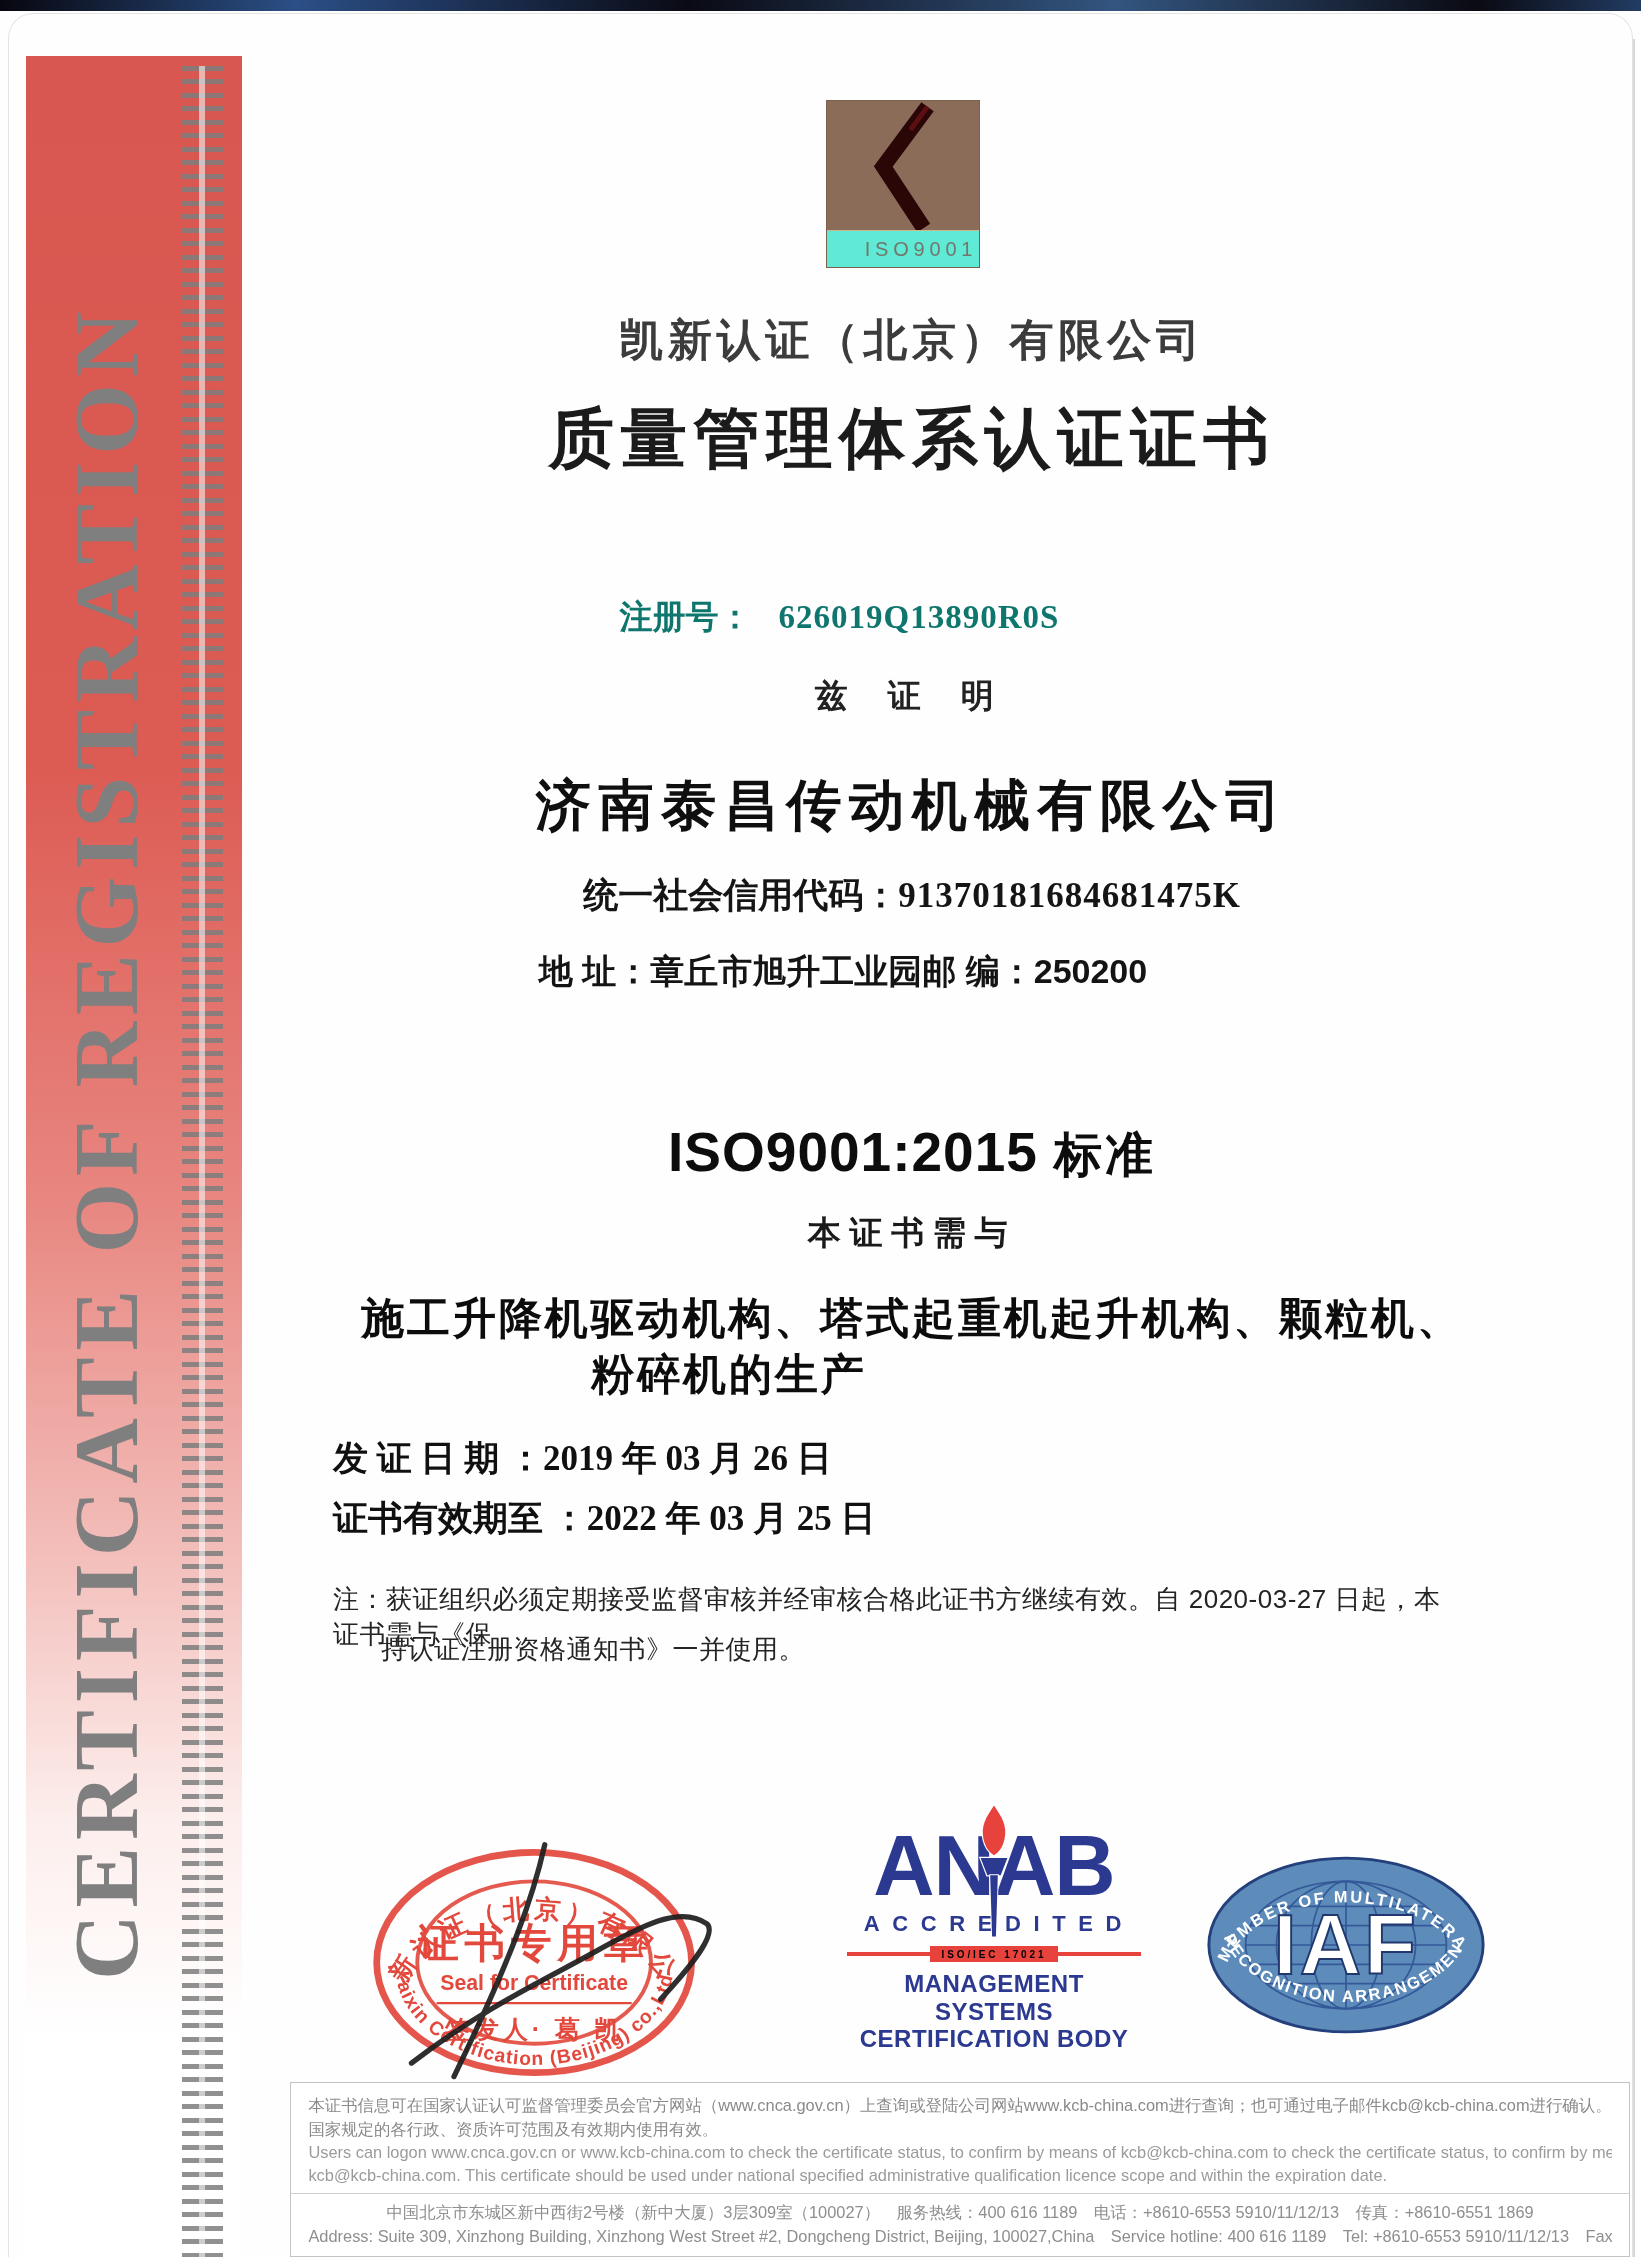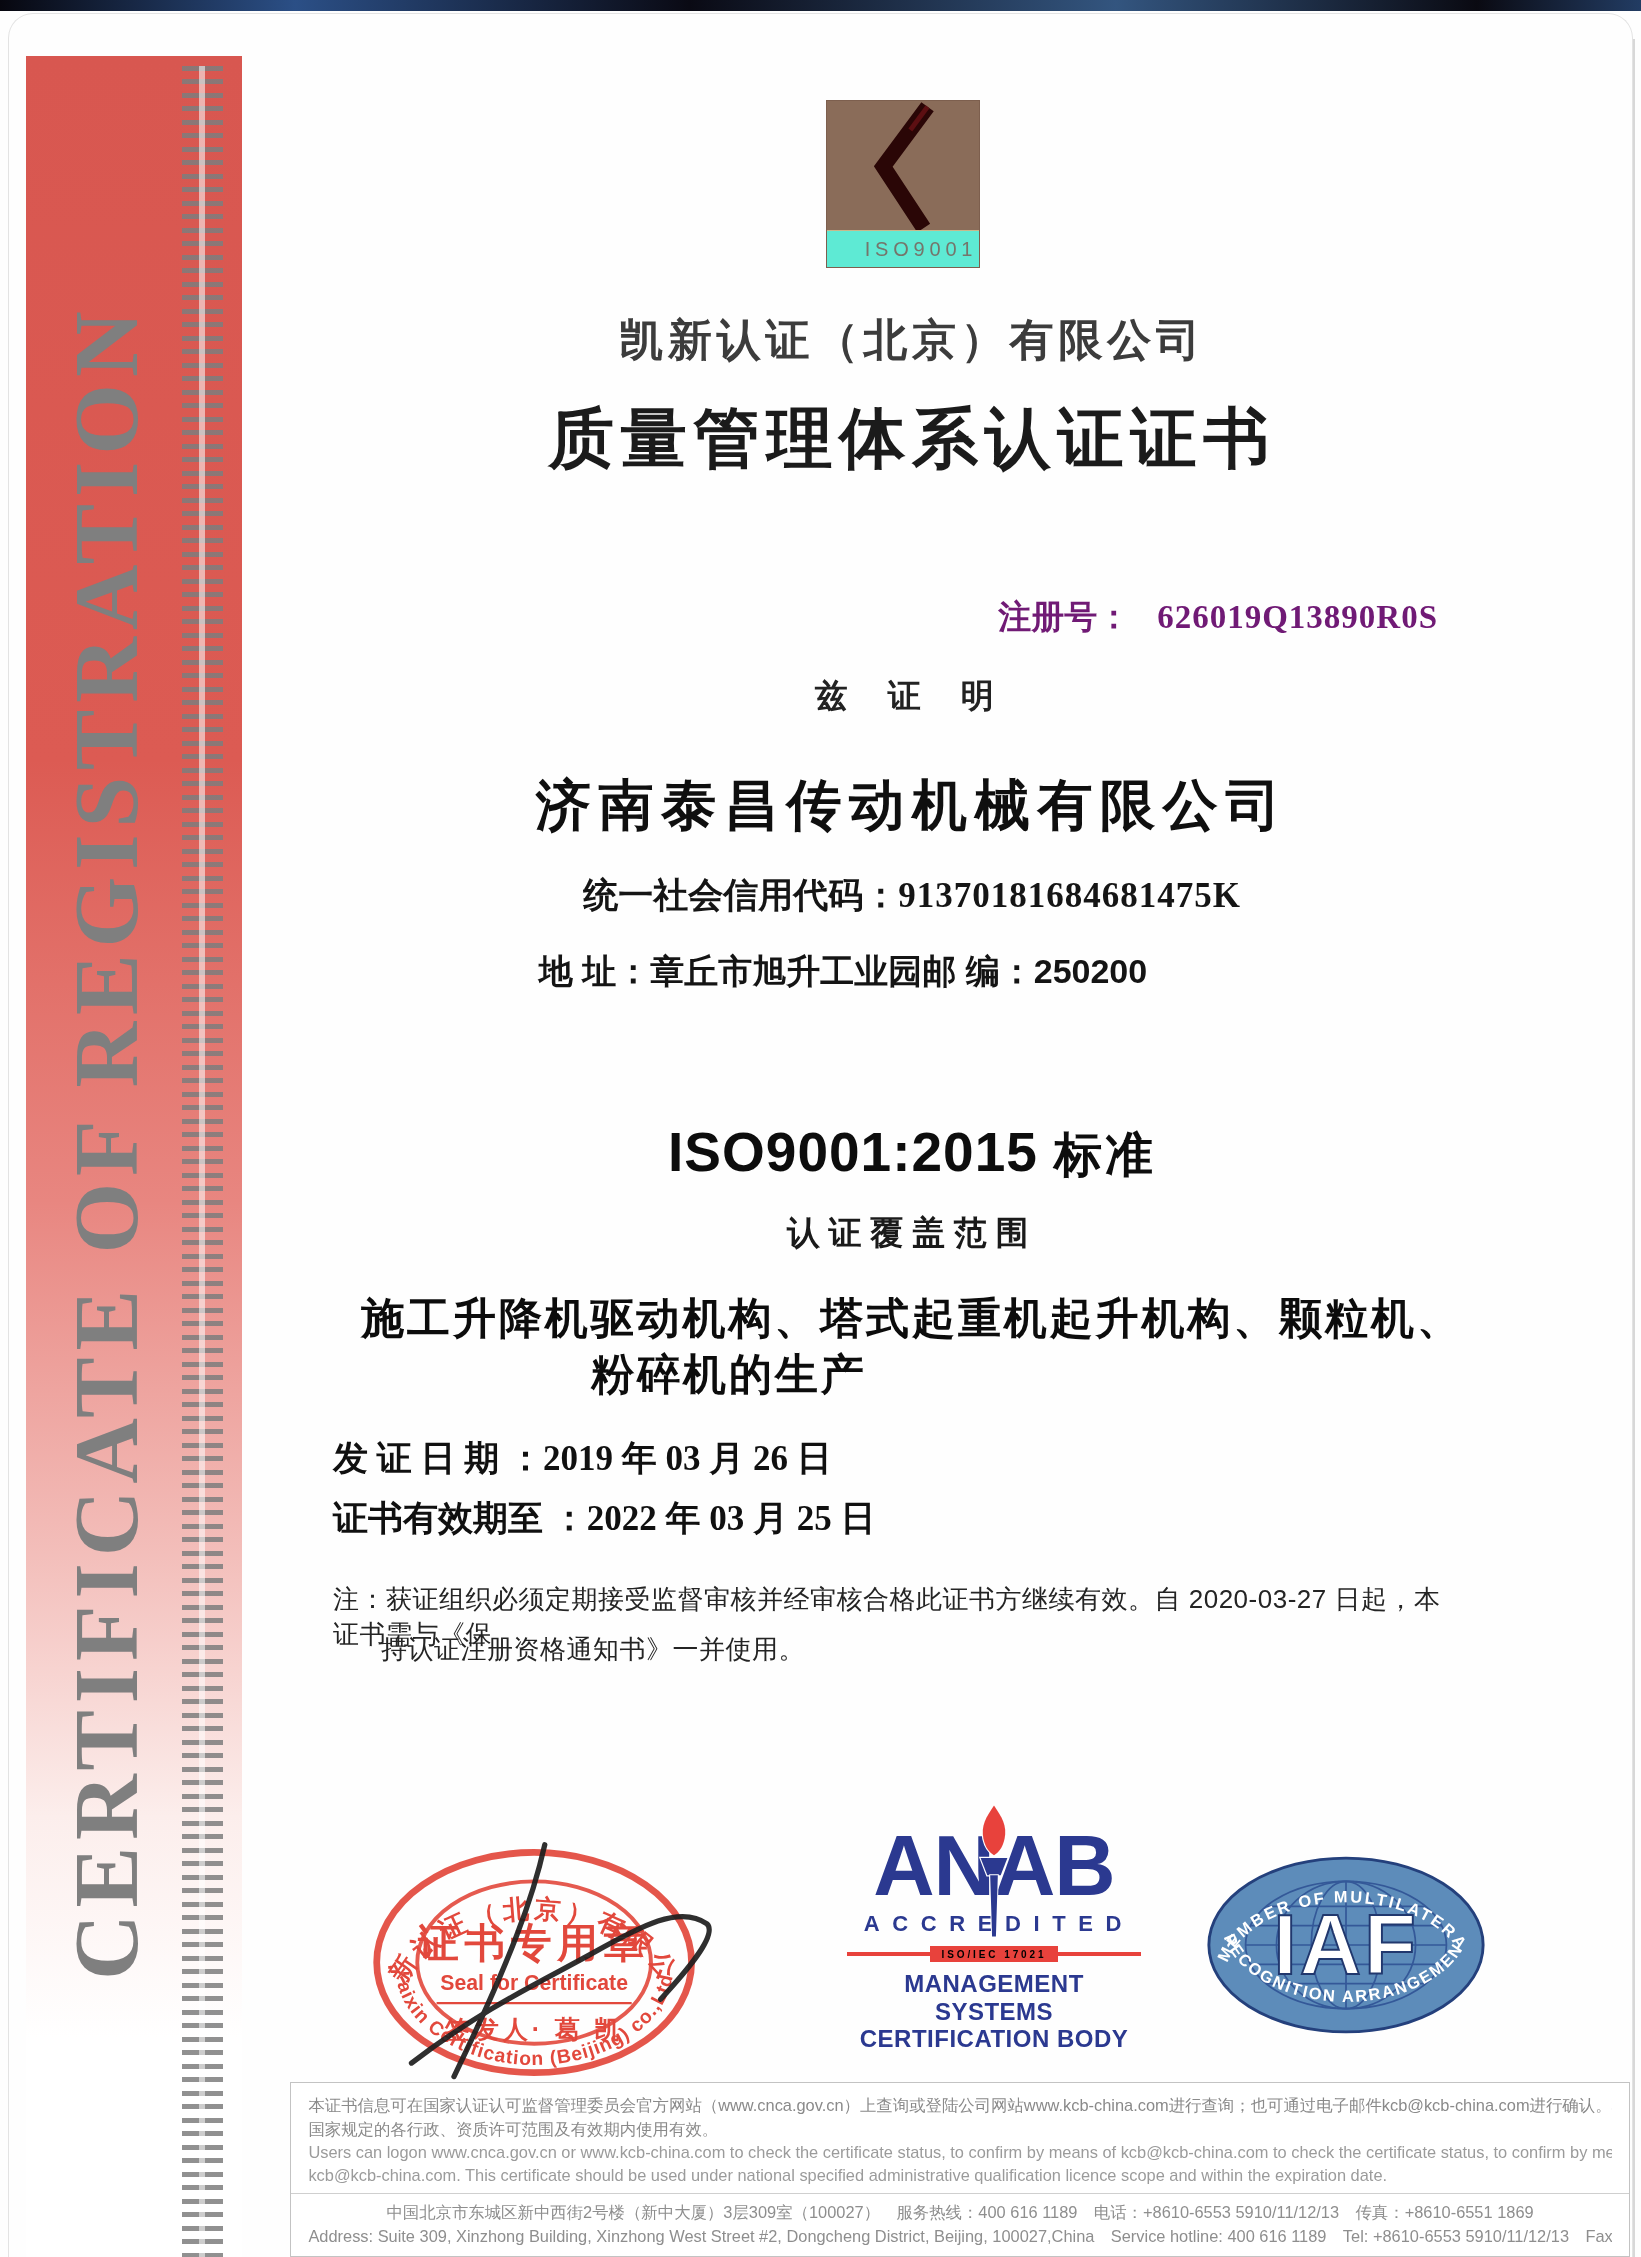"注册号： 626019Q13890R0S" .reg-row { color: #701a75 -> #0f766e; text-align: right -> none }
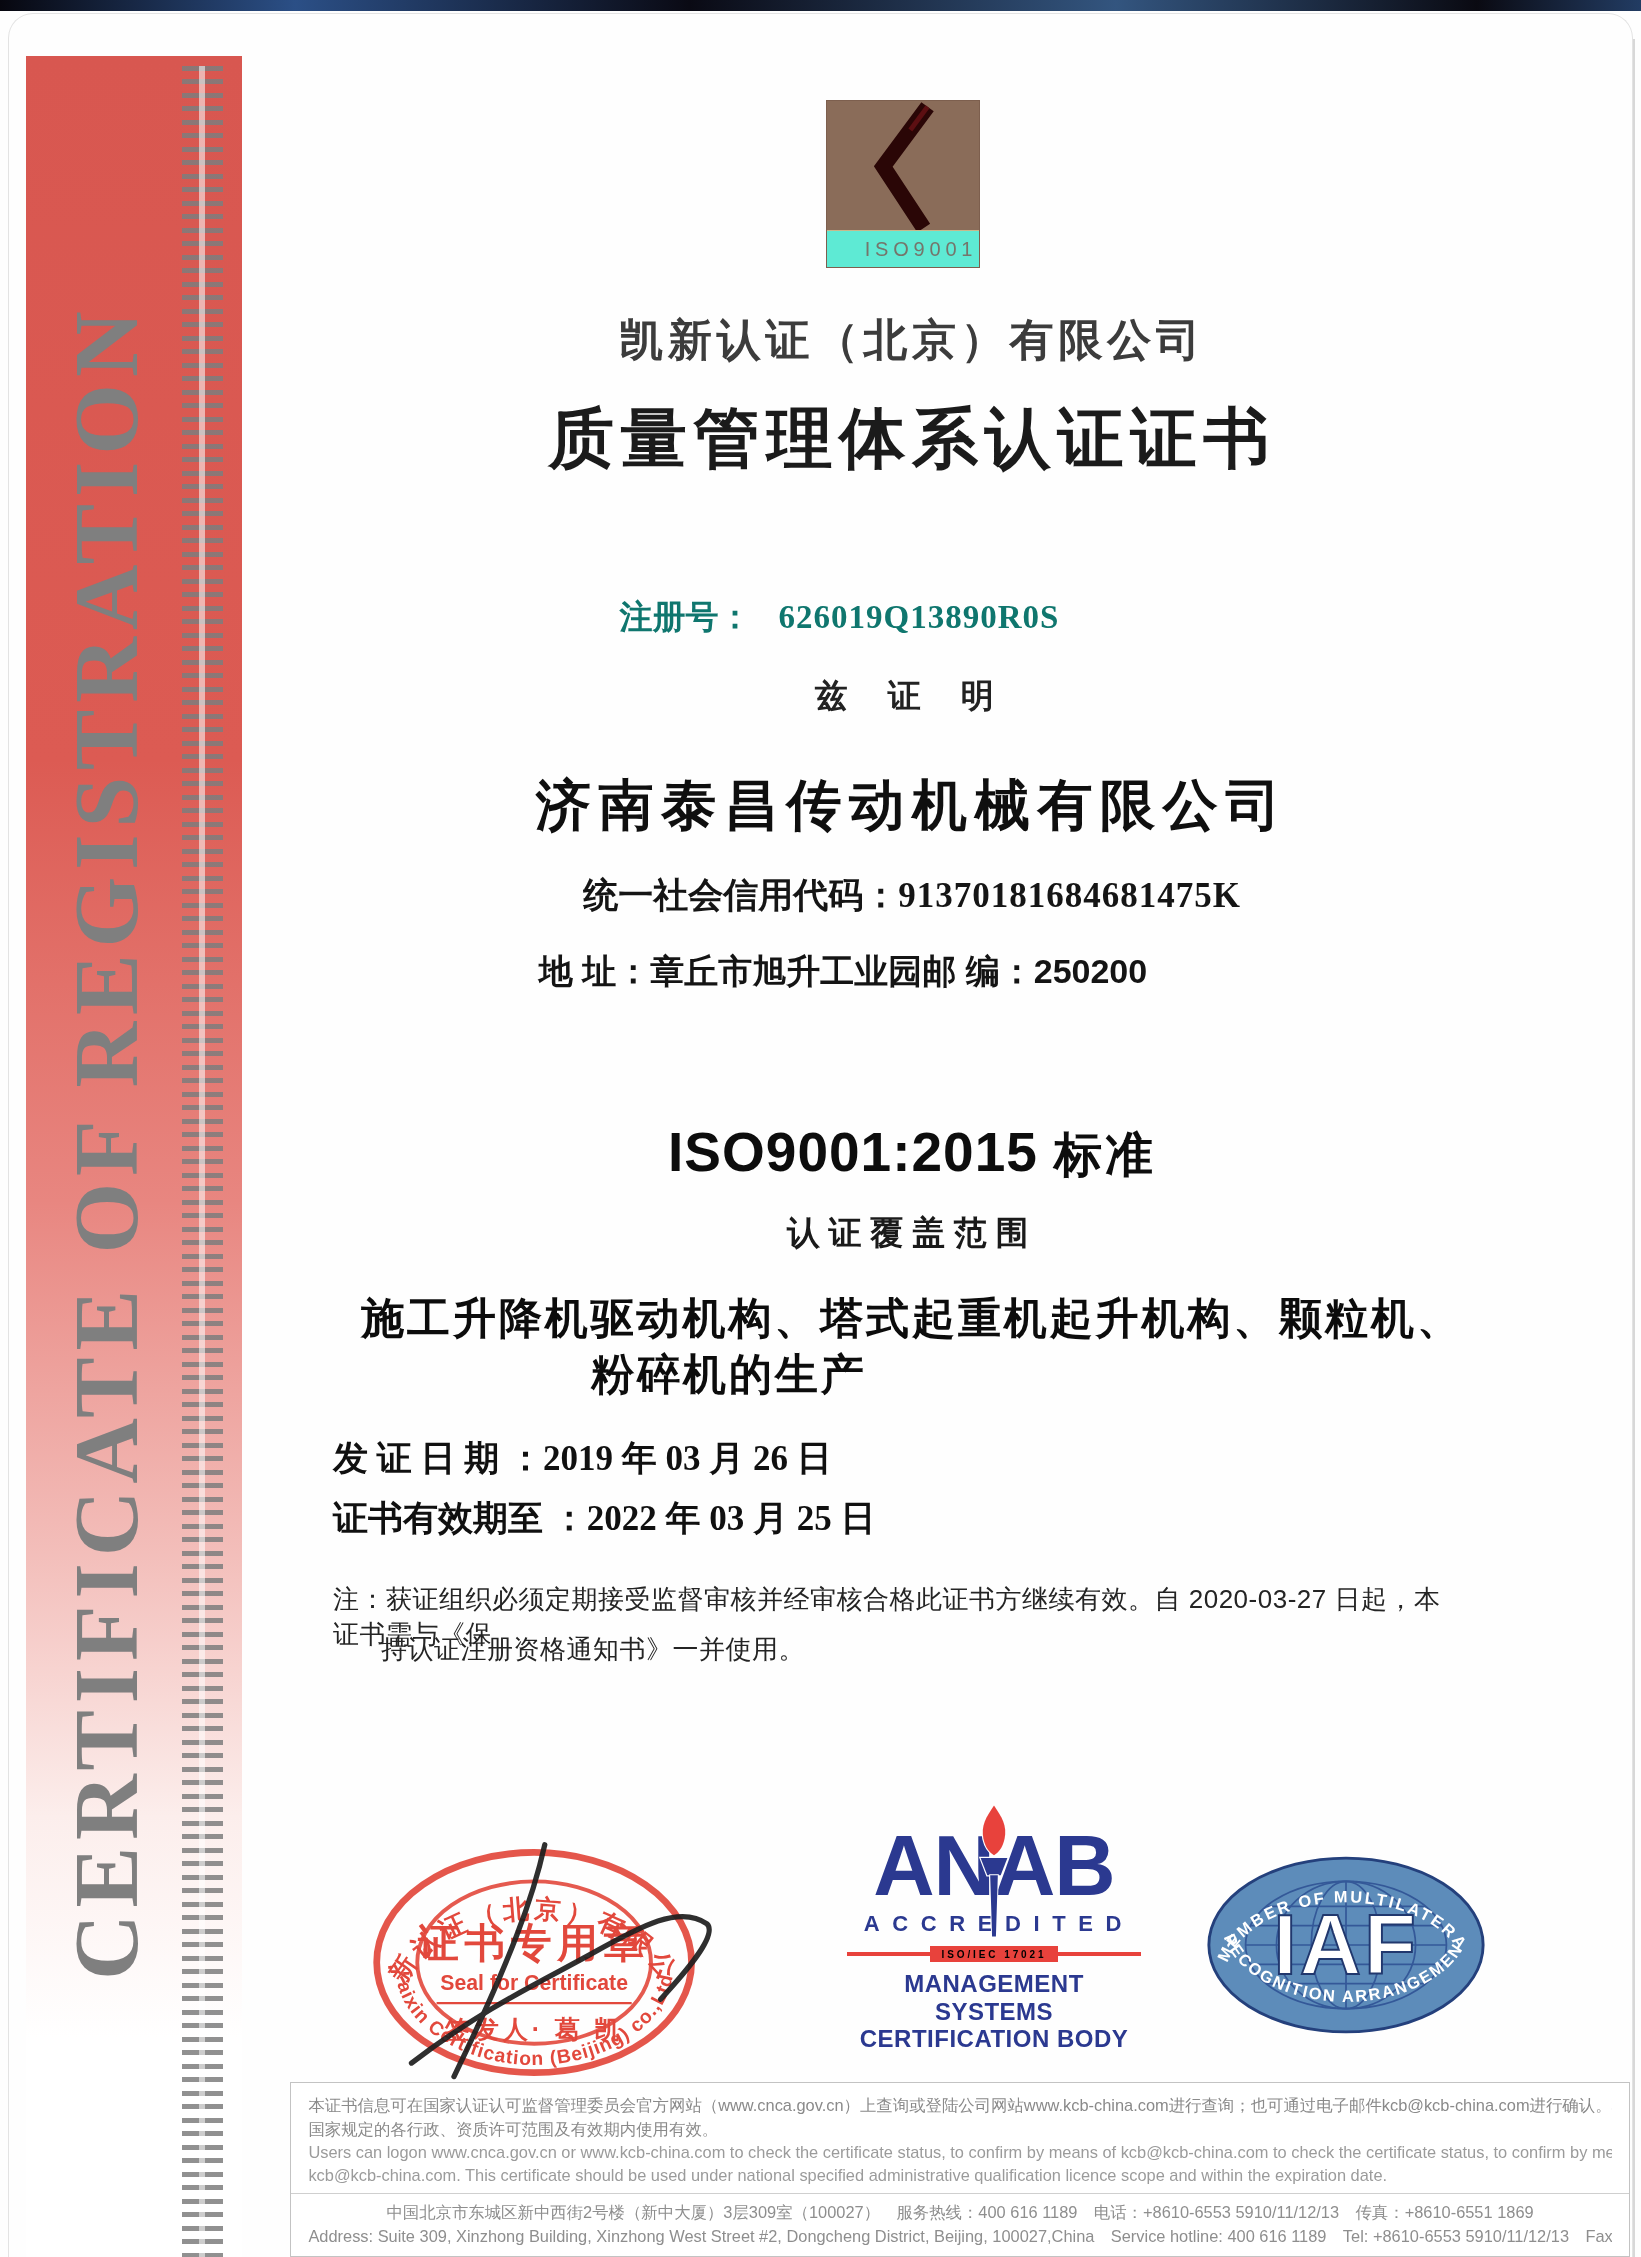"认证覆盖范围" div.row { text: 认证覆盖范围 -> 本证书需与 }
